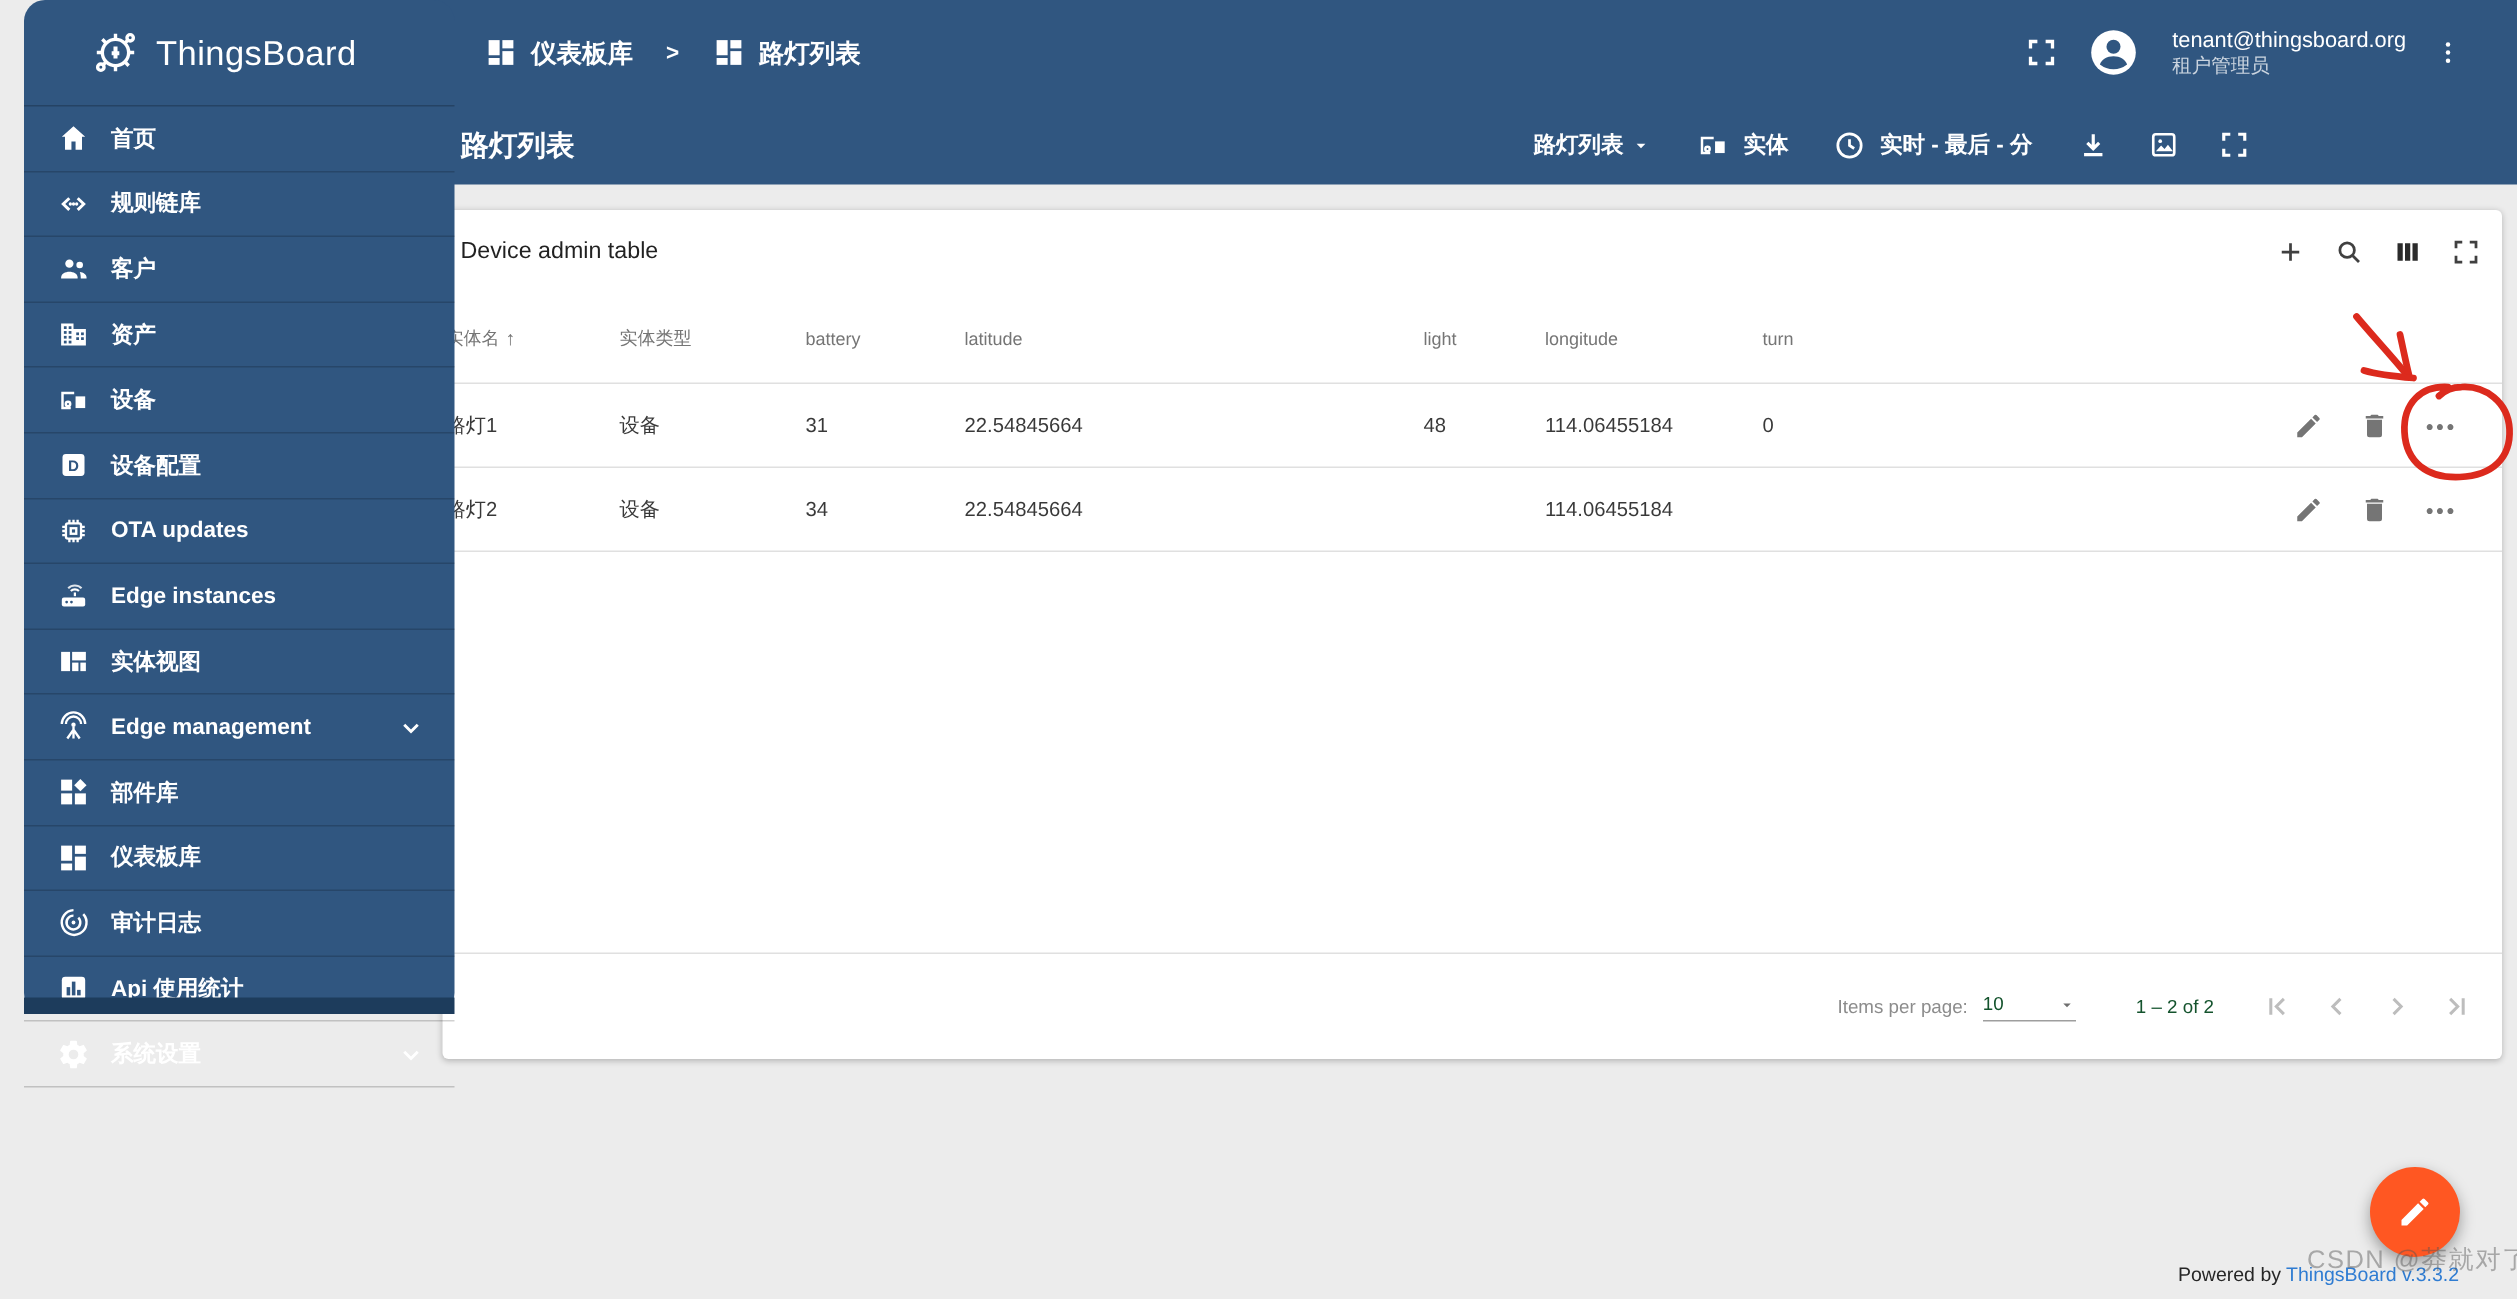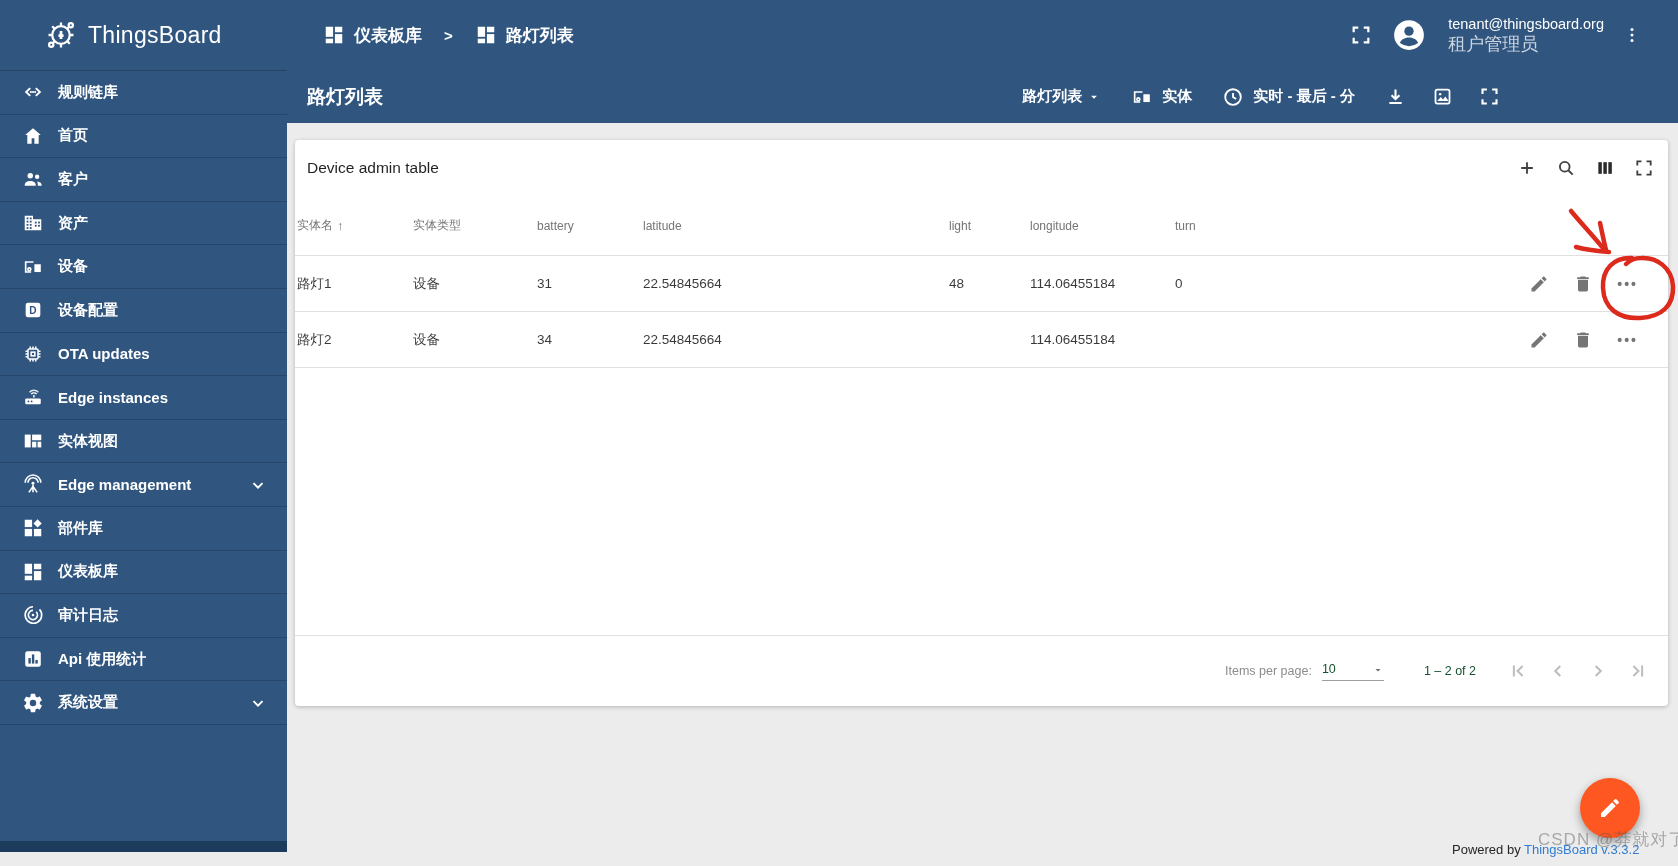"ThingsBoard" .sidebar { border-radius: none -> 14px; height: 852px -> 676px; left: 0 -> 16px }
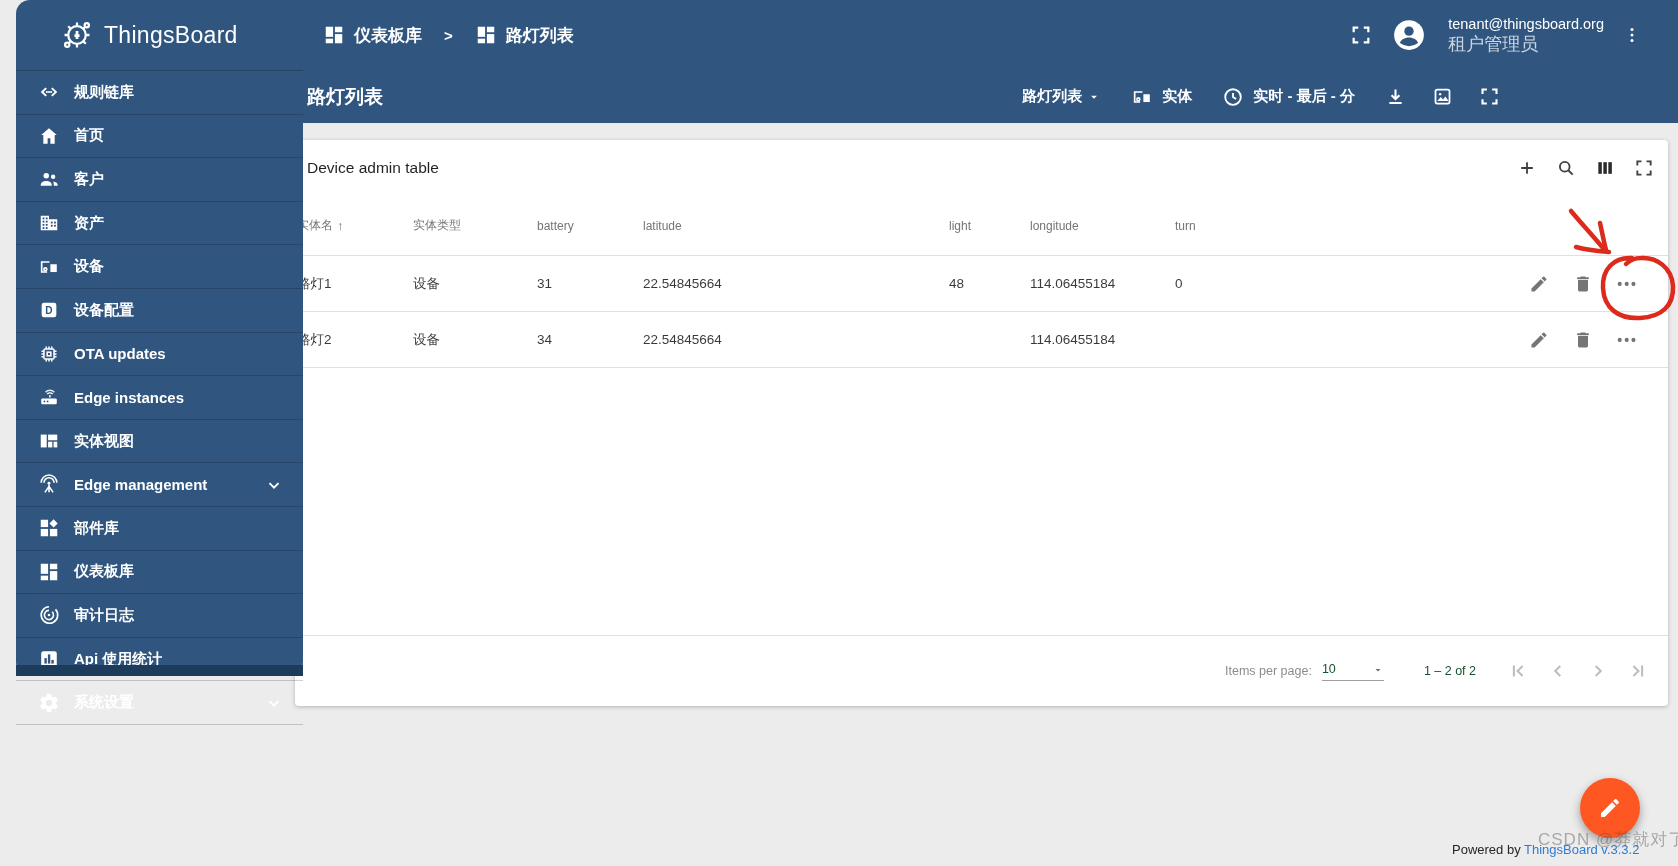"租户管理员" .user-role { font-size: 18px -> 13px }
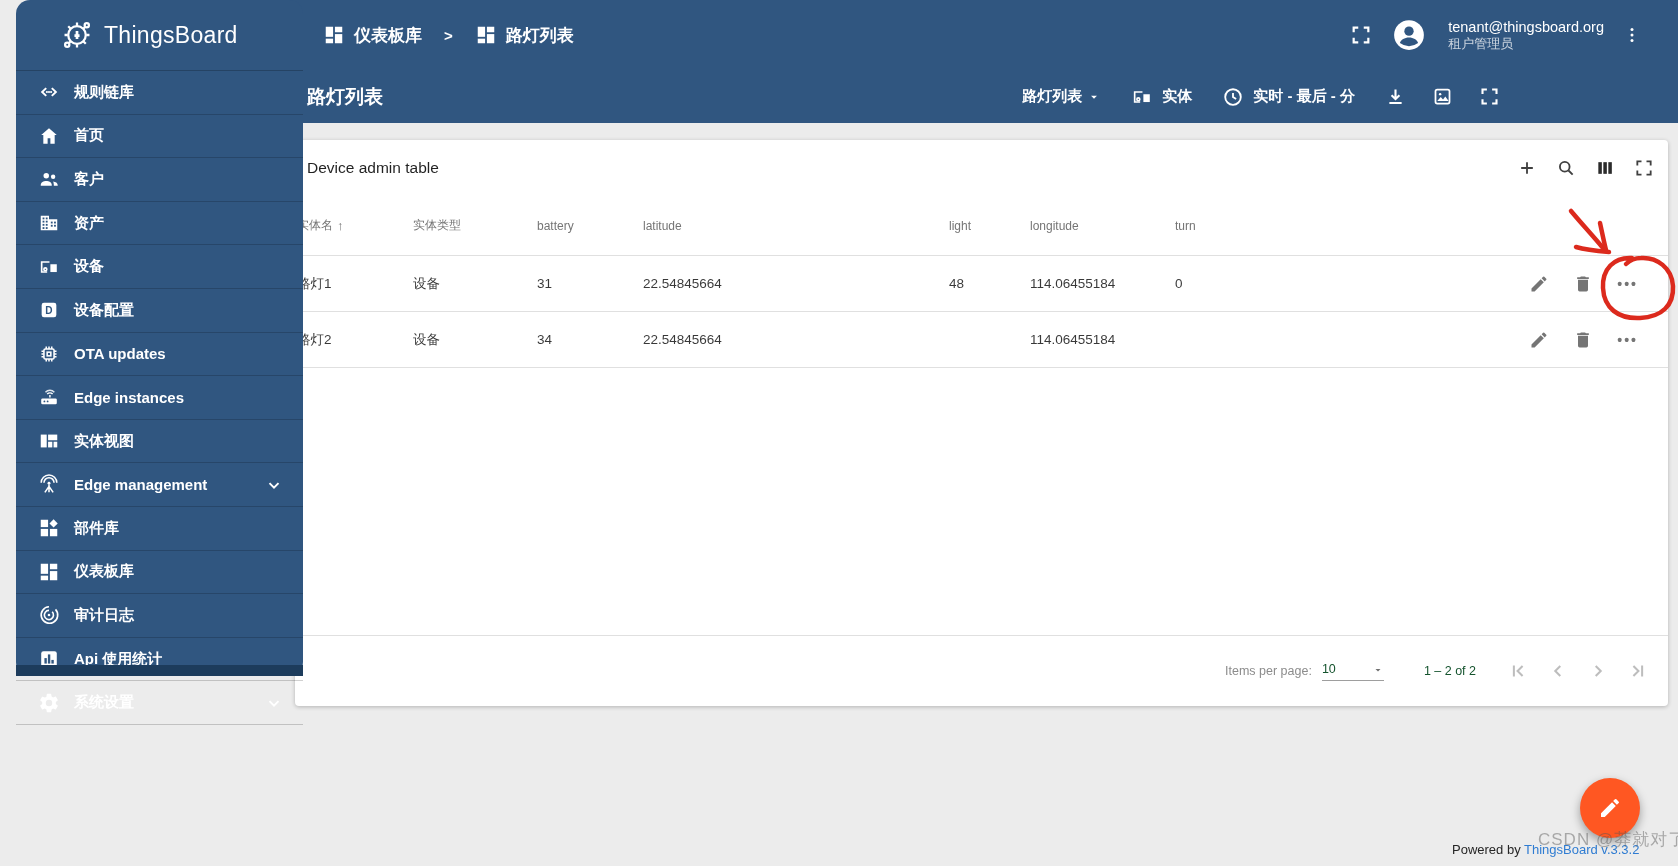"规则链库" div.menu-item { order: before "首页" -> after "首页" }
